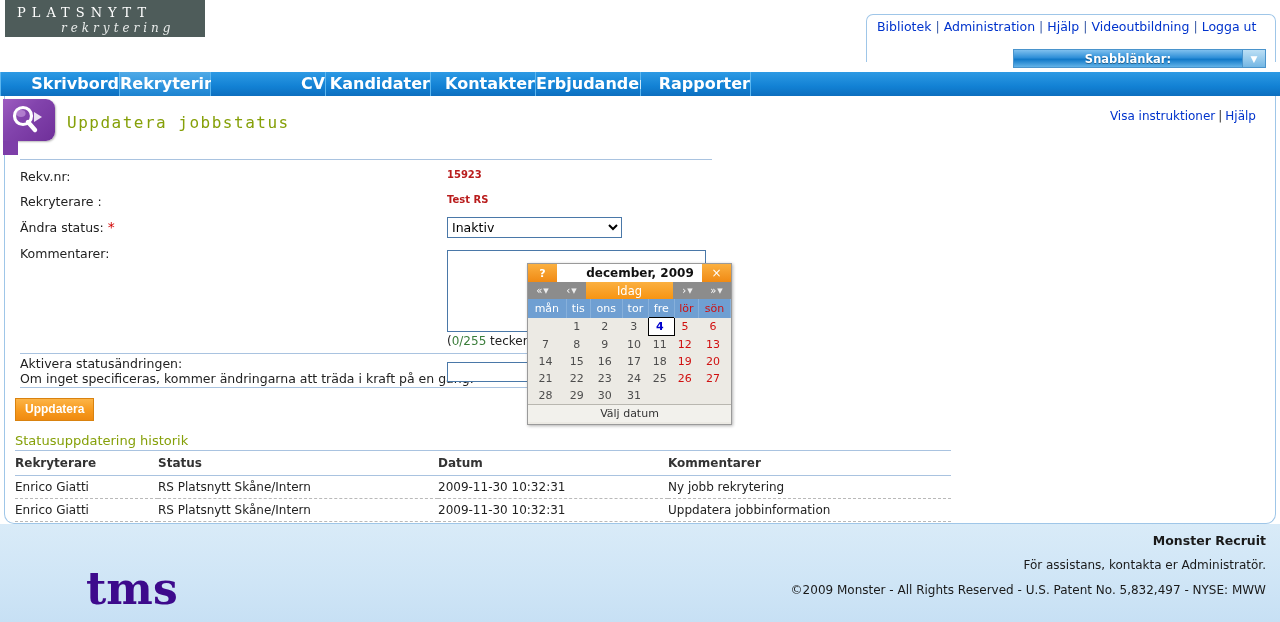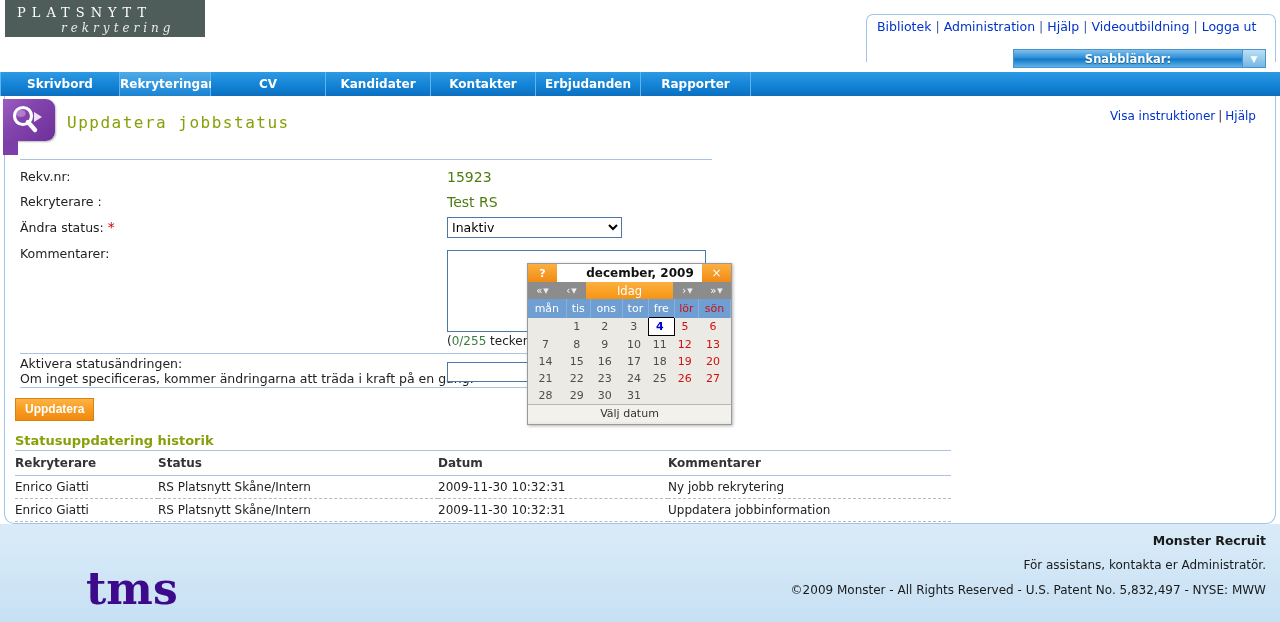"Skrivbord" .nav-tab { font-size: 12px -> 16px; text-align: center -> right }
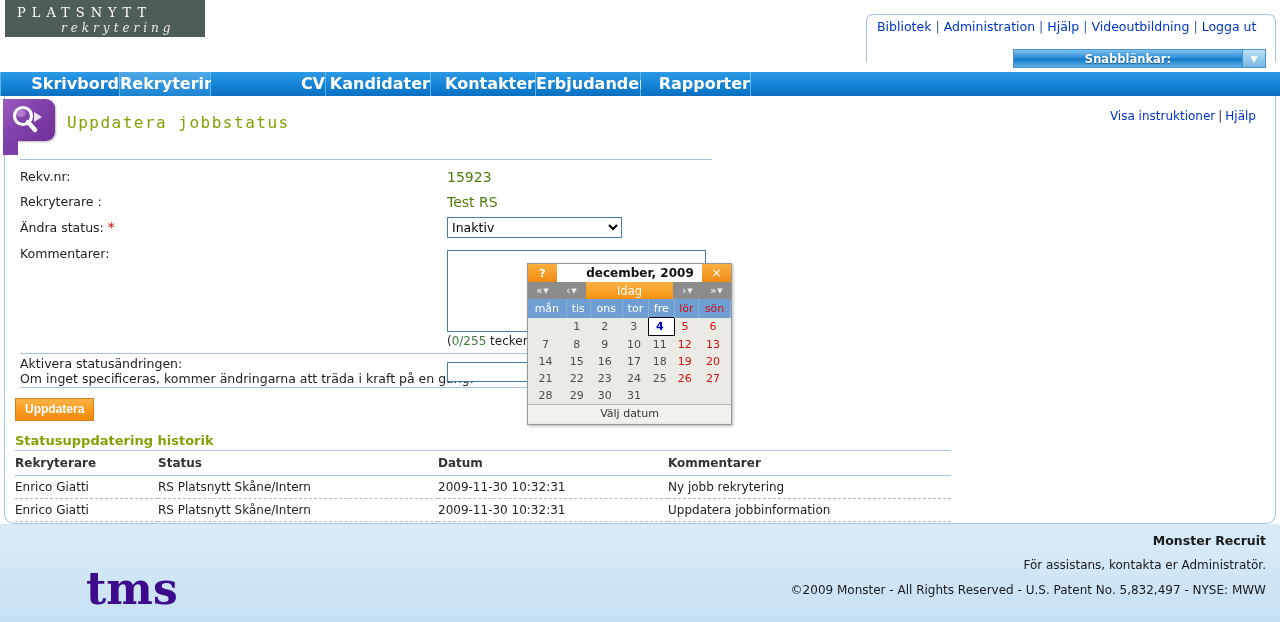"15923" .val-text { color: #4d7c0f -> #b91c1c; font-size: 14px -> 10px; font-weight: none -> bold }
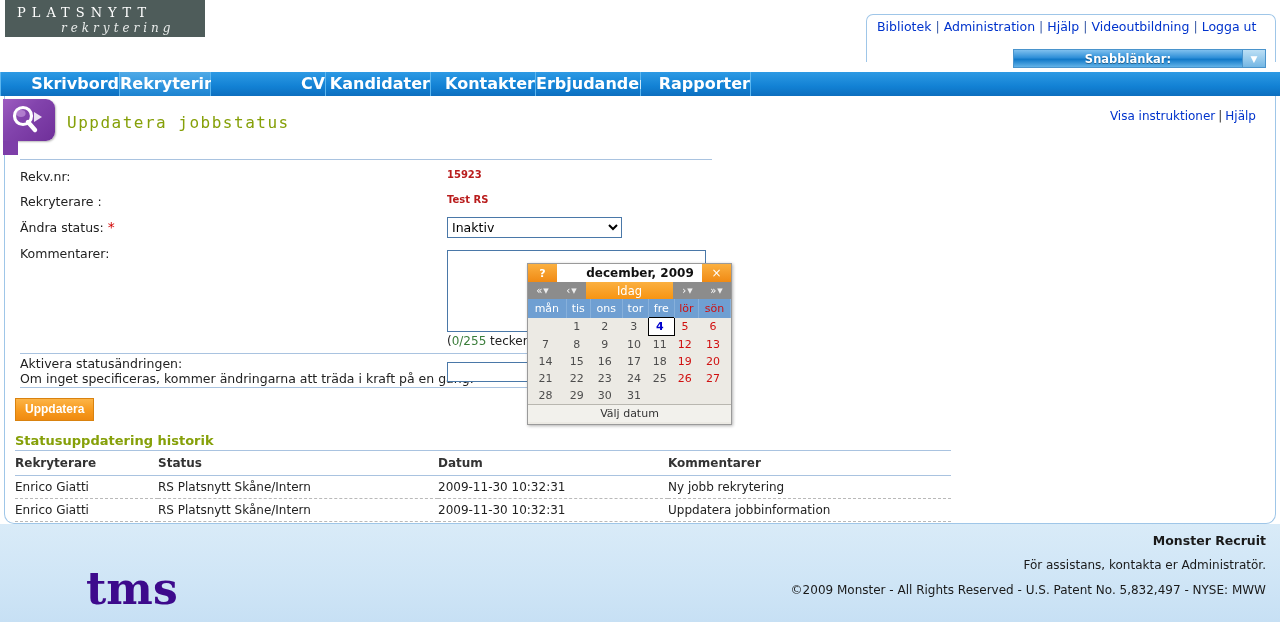"Statusuppdatering historik" .hist-title { font-weight: bold -> normal }
